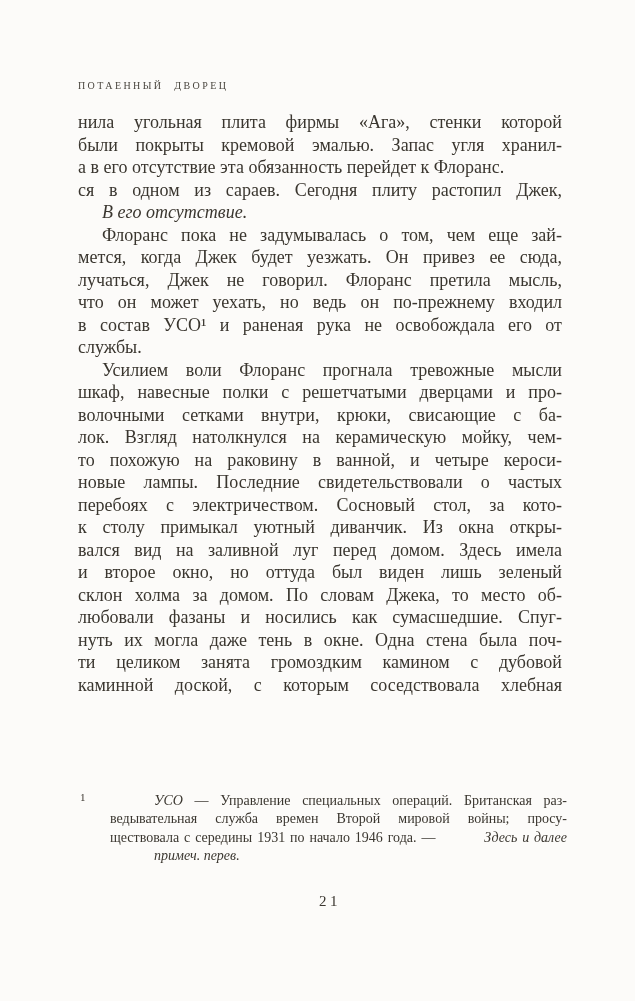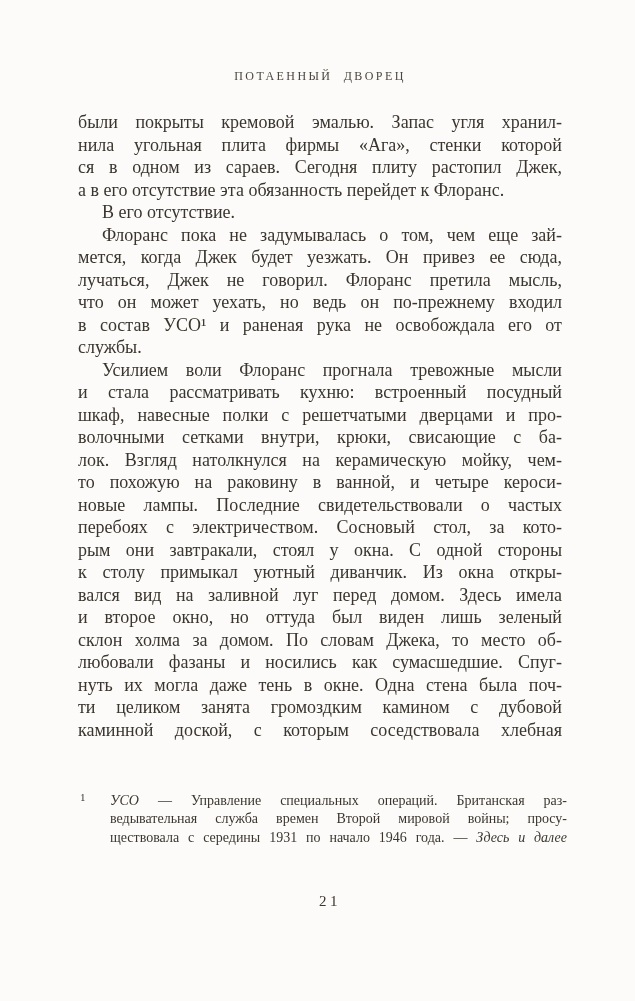"ПОТАЕННЫЙ ДВОРЕЦ" .running-head { font-size: 12px -> 10px; text-align: center -> none; top: 69px -> 80px }
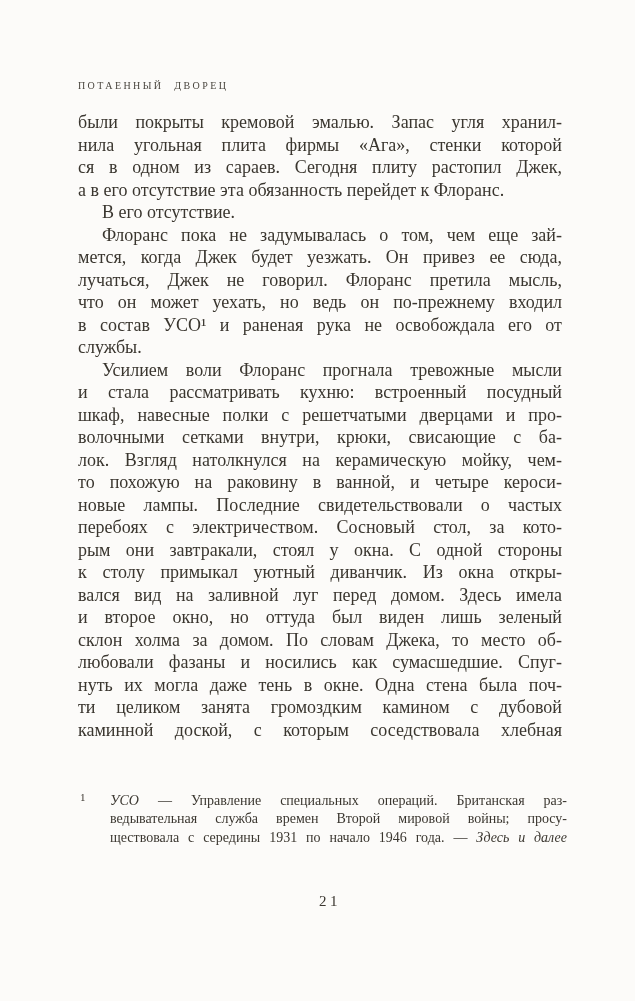"были покрыты кремовой эмалью. Запас" div.line { order: before "нила угольная плита фирмы «Ага»," -> after "нила угольная плита фирмы «Ага»," }
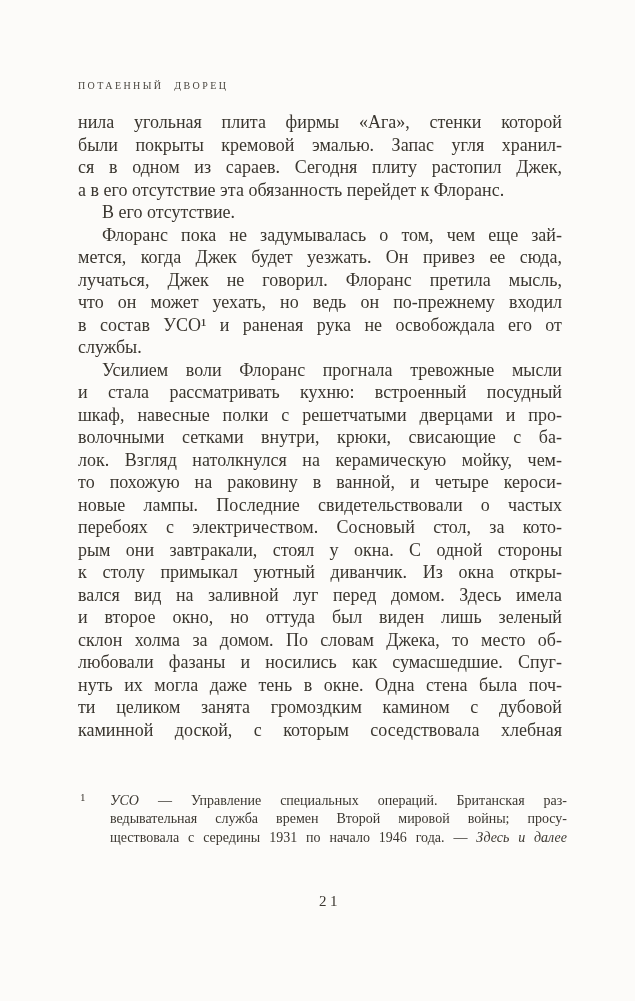"ся в одном из сараев." div.line { order: before "а в его отсутствие эта" -> after "а в его отсутствие эта" }
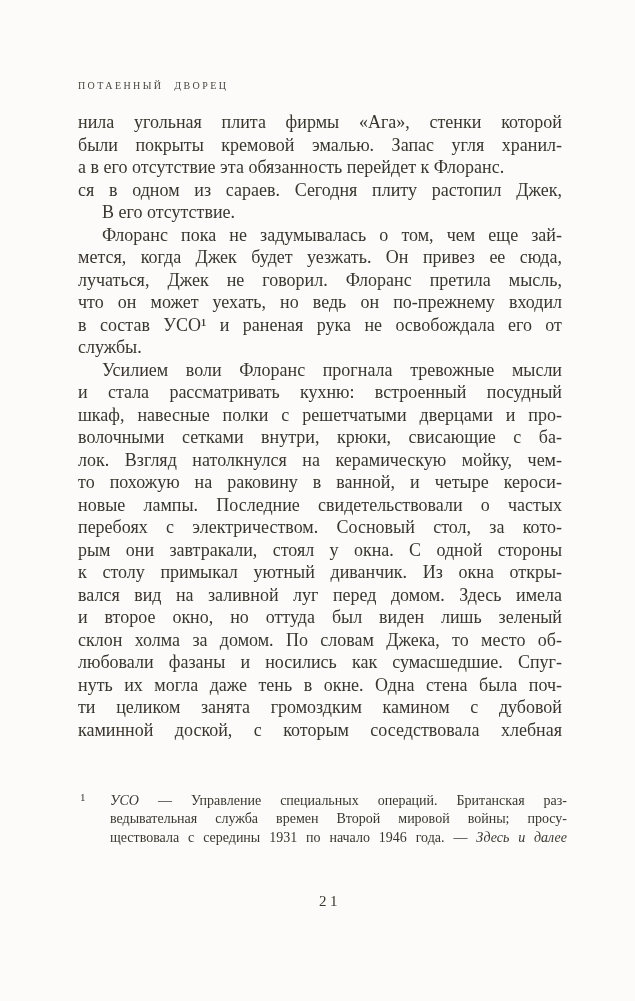"В его отсутствие." .para.italic { font-style: none -> italic }
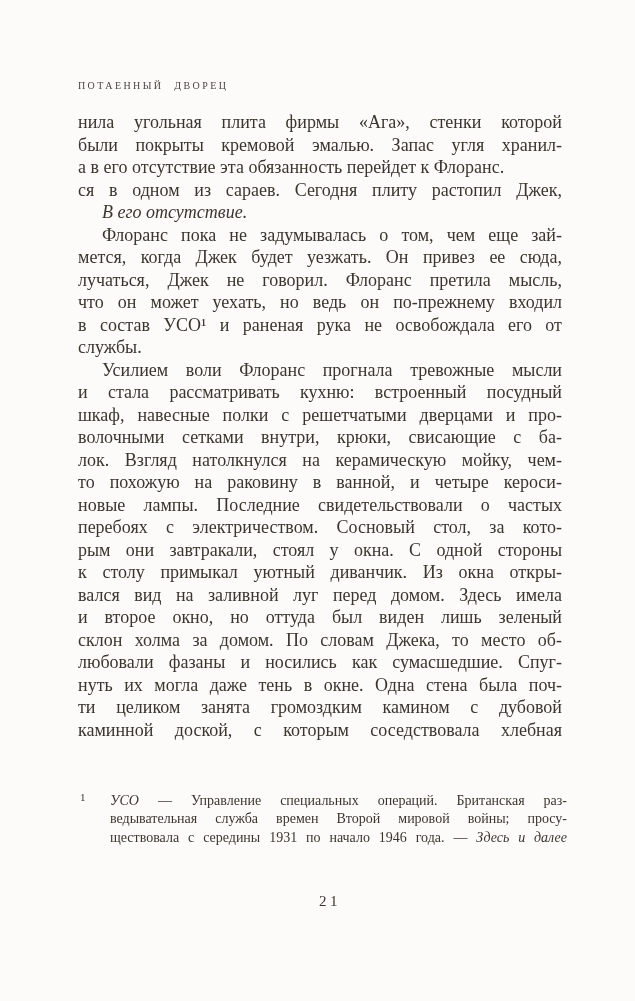"и стала рассматривать кухню: встроенный" div.line { html: <div>и стала рассматривать кухню: встроенный посудный</div> -> none }
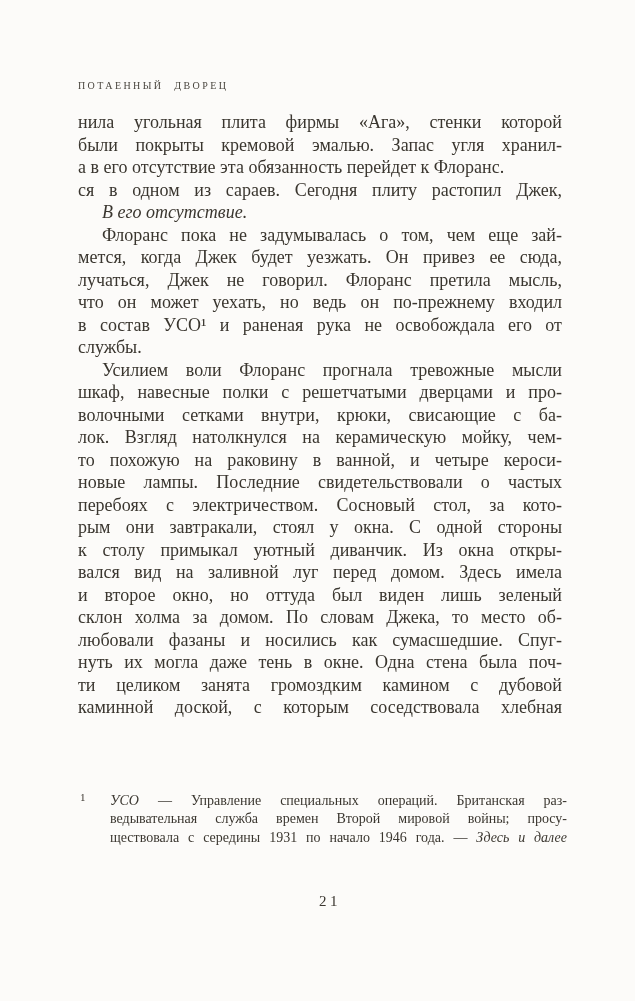"рым они завтракали, стоял у" div.line { html: <div>рым они завтракали, стоял у окна. С одной стороны</div> -> none }
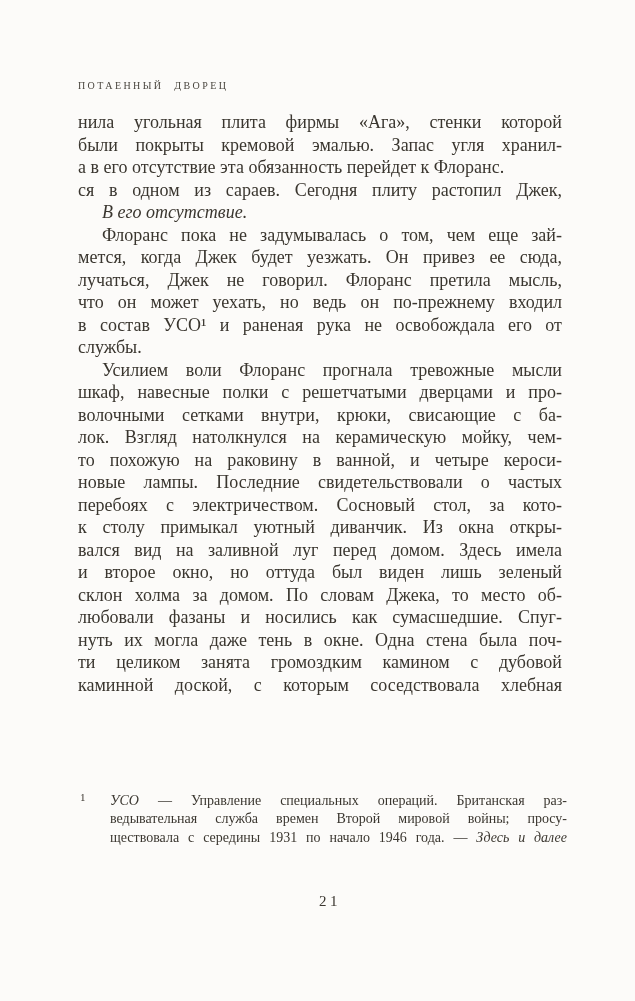"УСО" .fn-line .it { margin-left: none -> 44px }
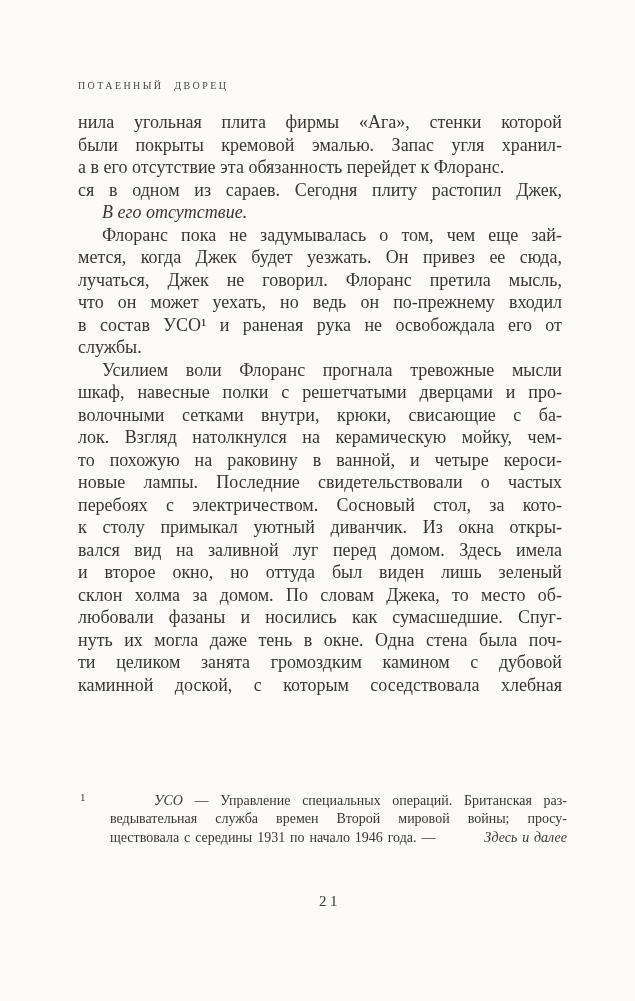"примеч. перев." div.fn-line { html: none -> <div><span>примеч. перев.</span></div> }
